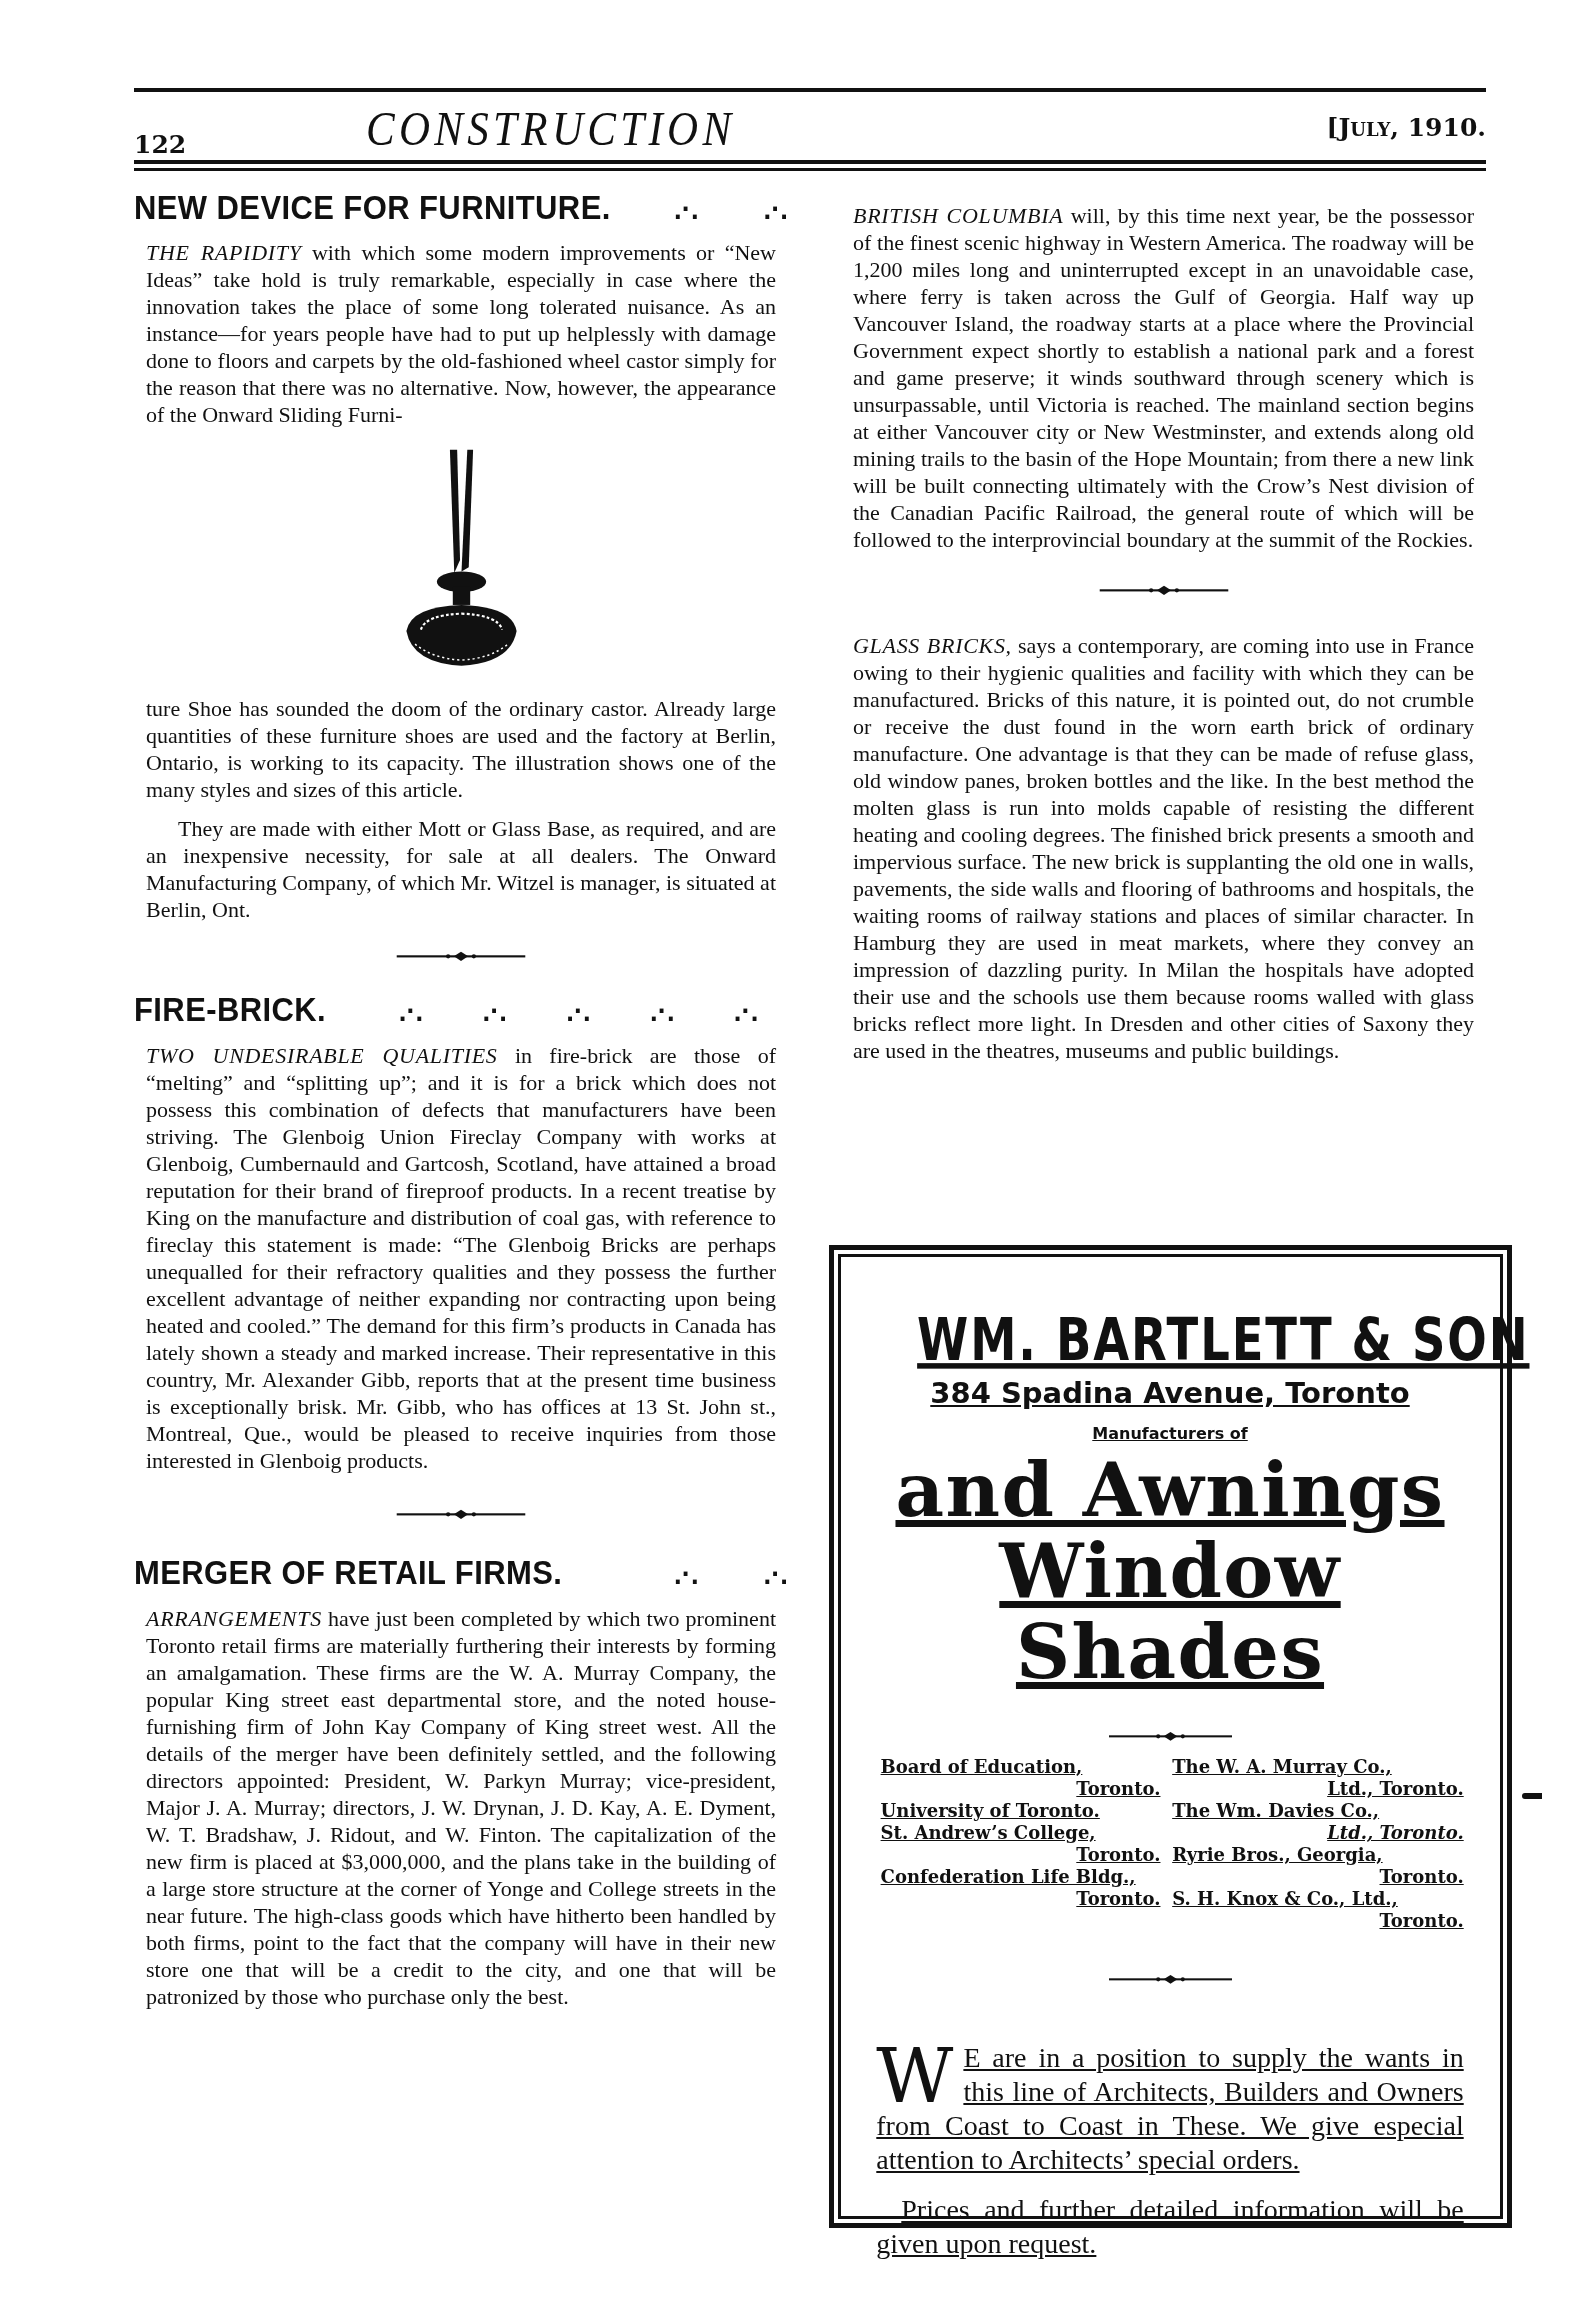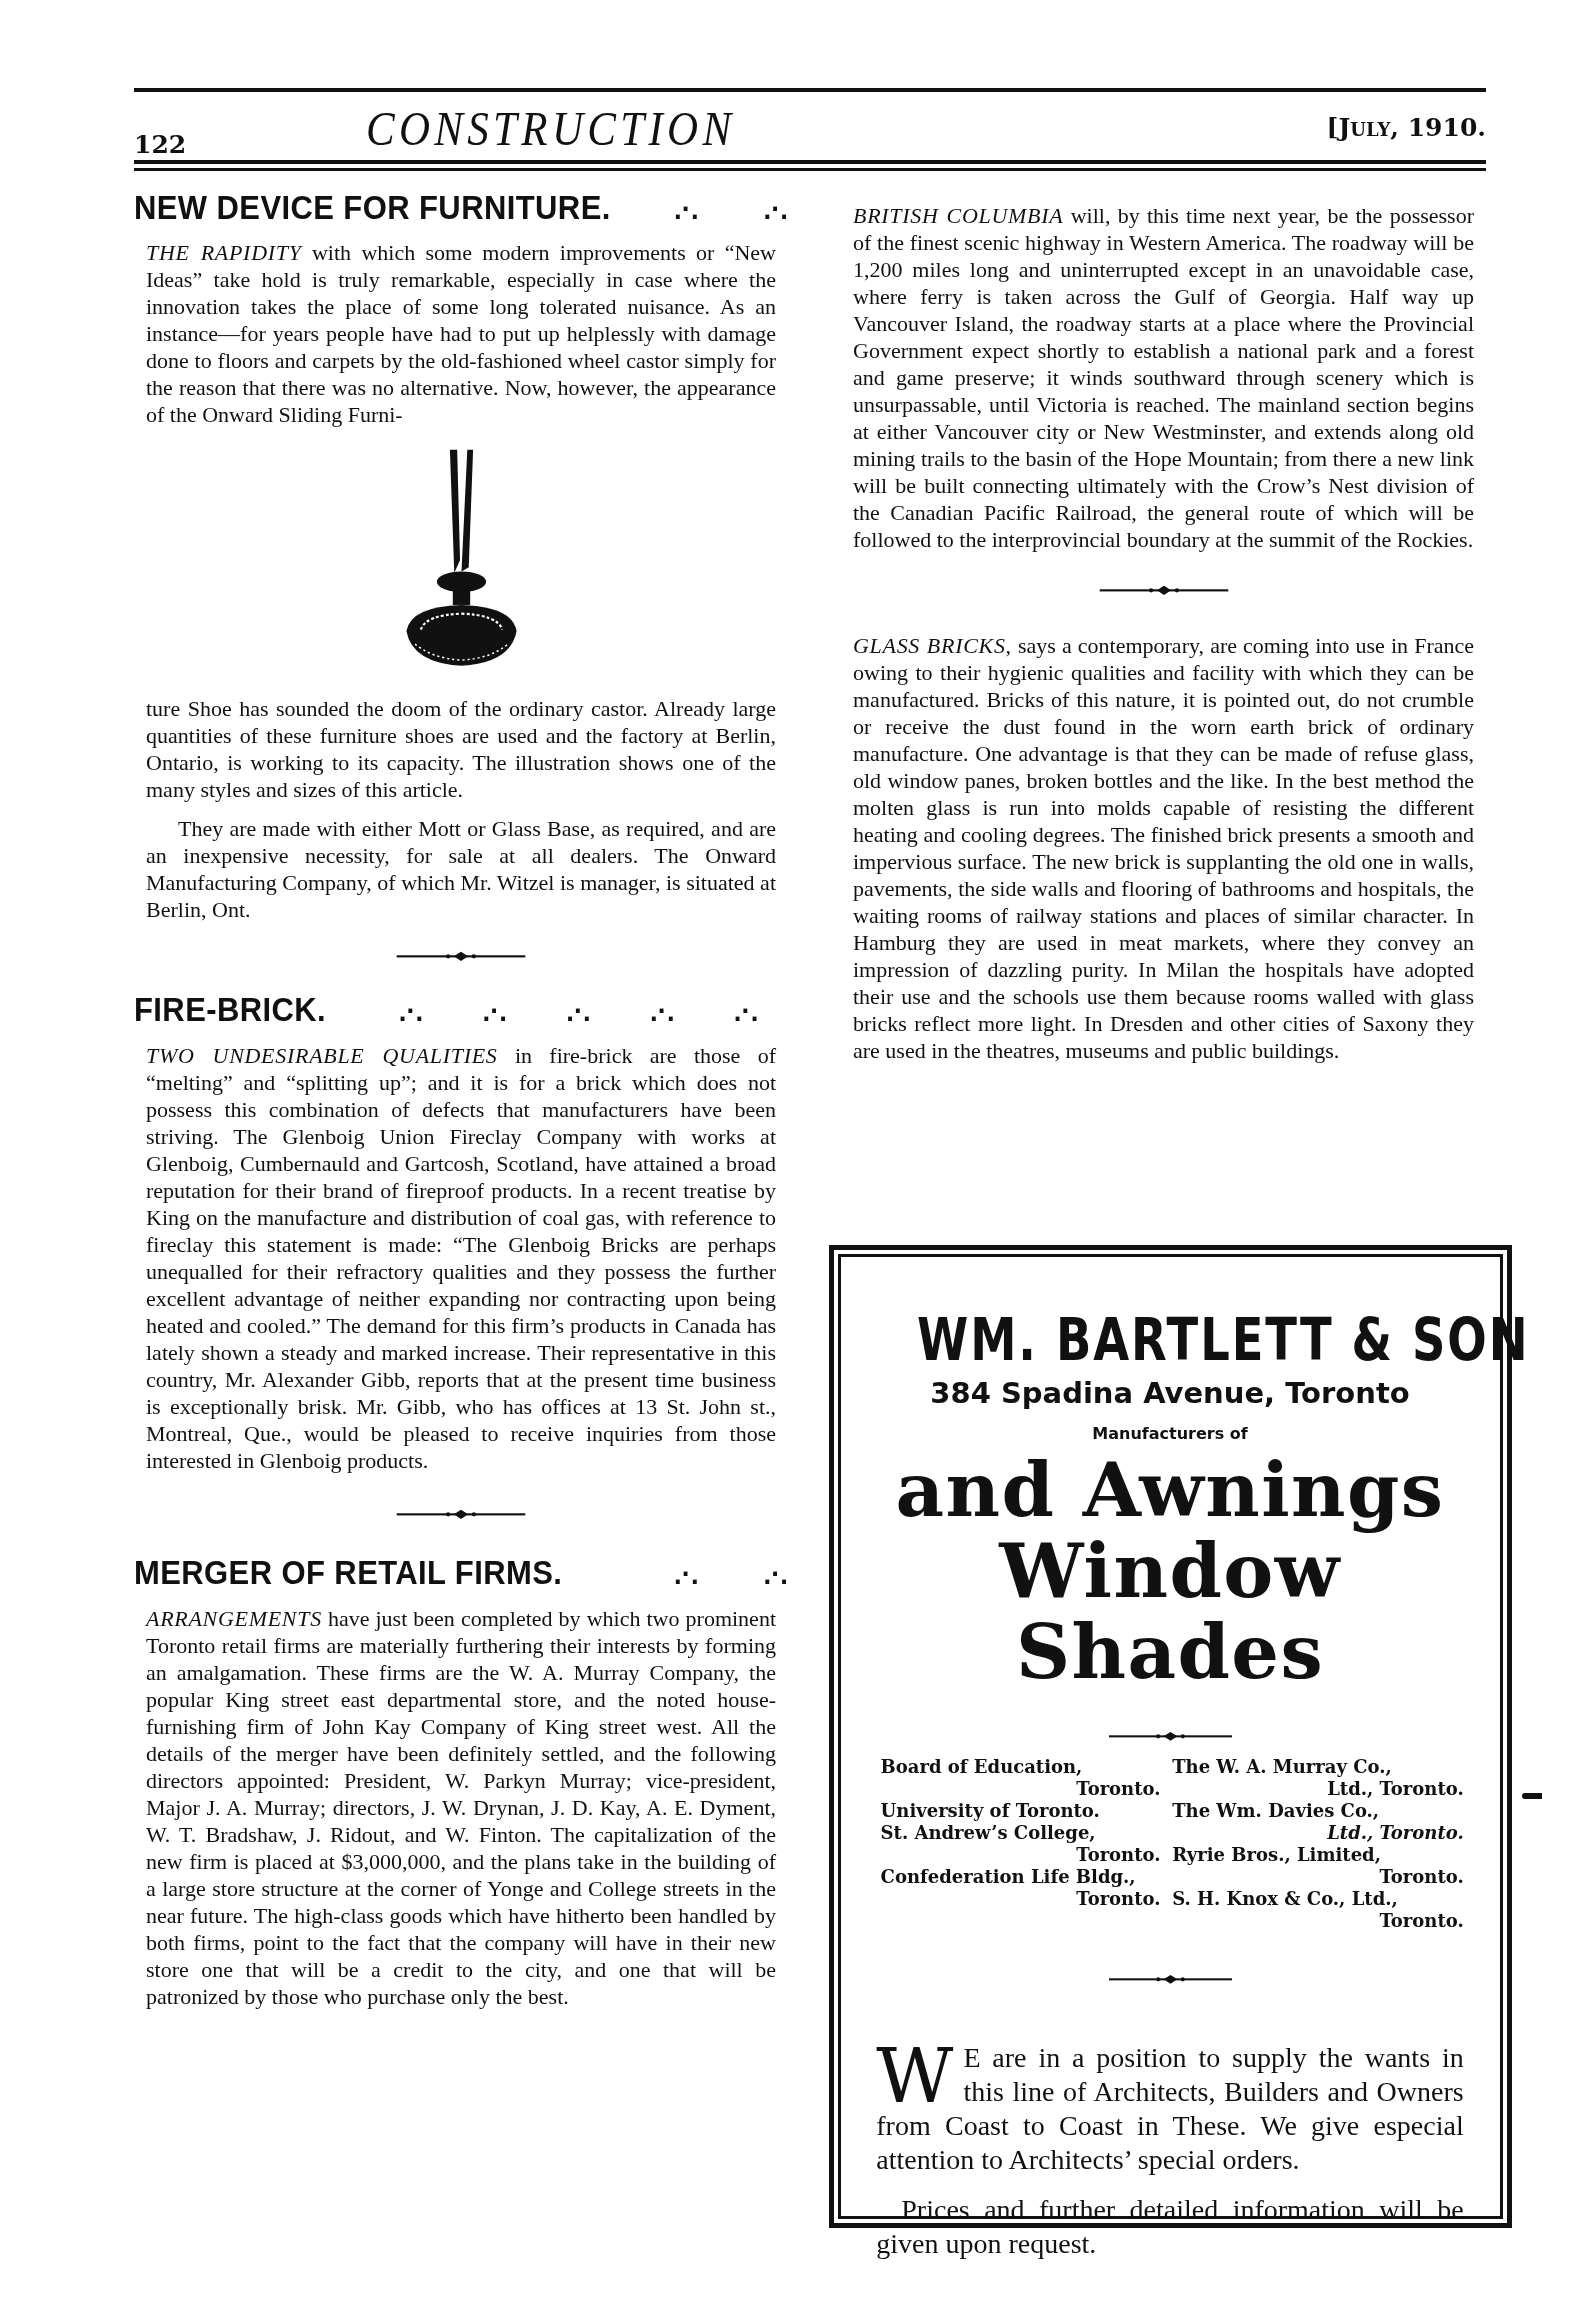"WM. BARTLETT & SON" .ad { text-decoration: none -> underline }
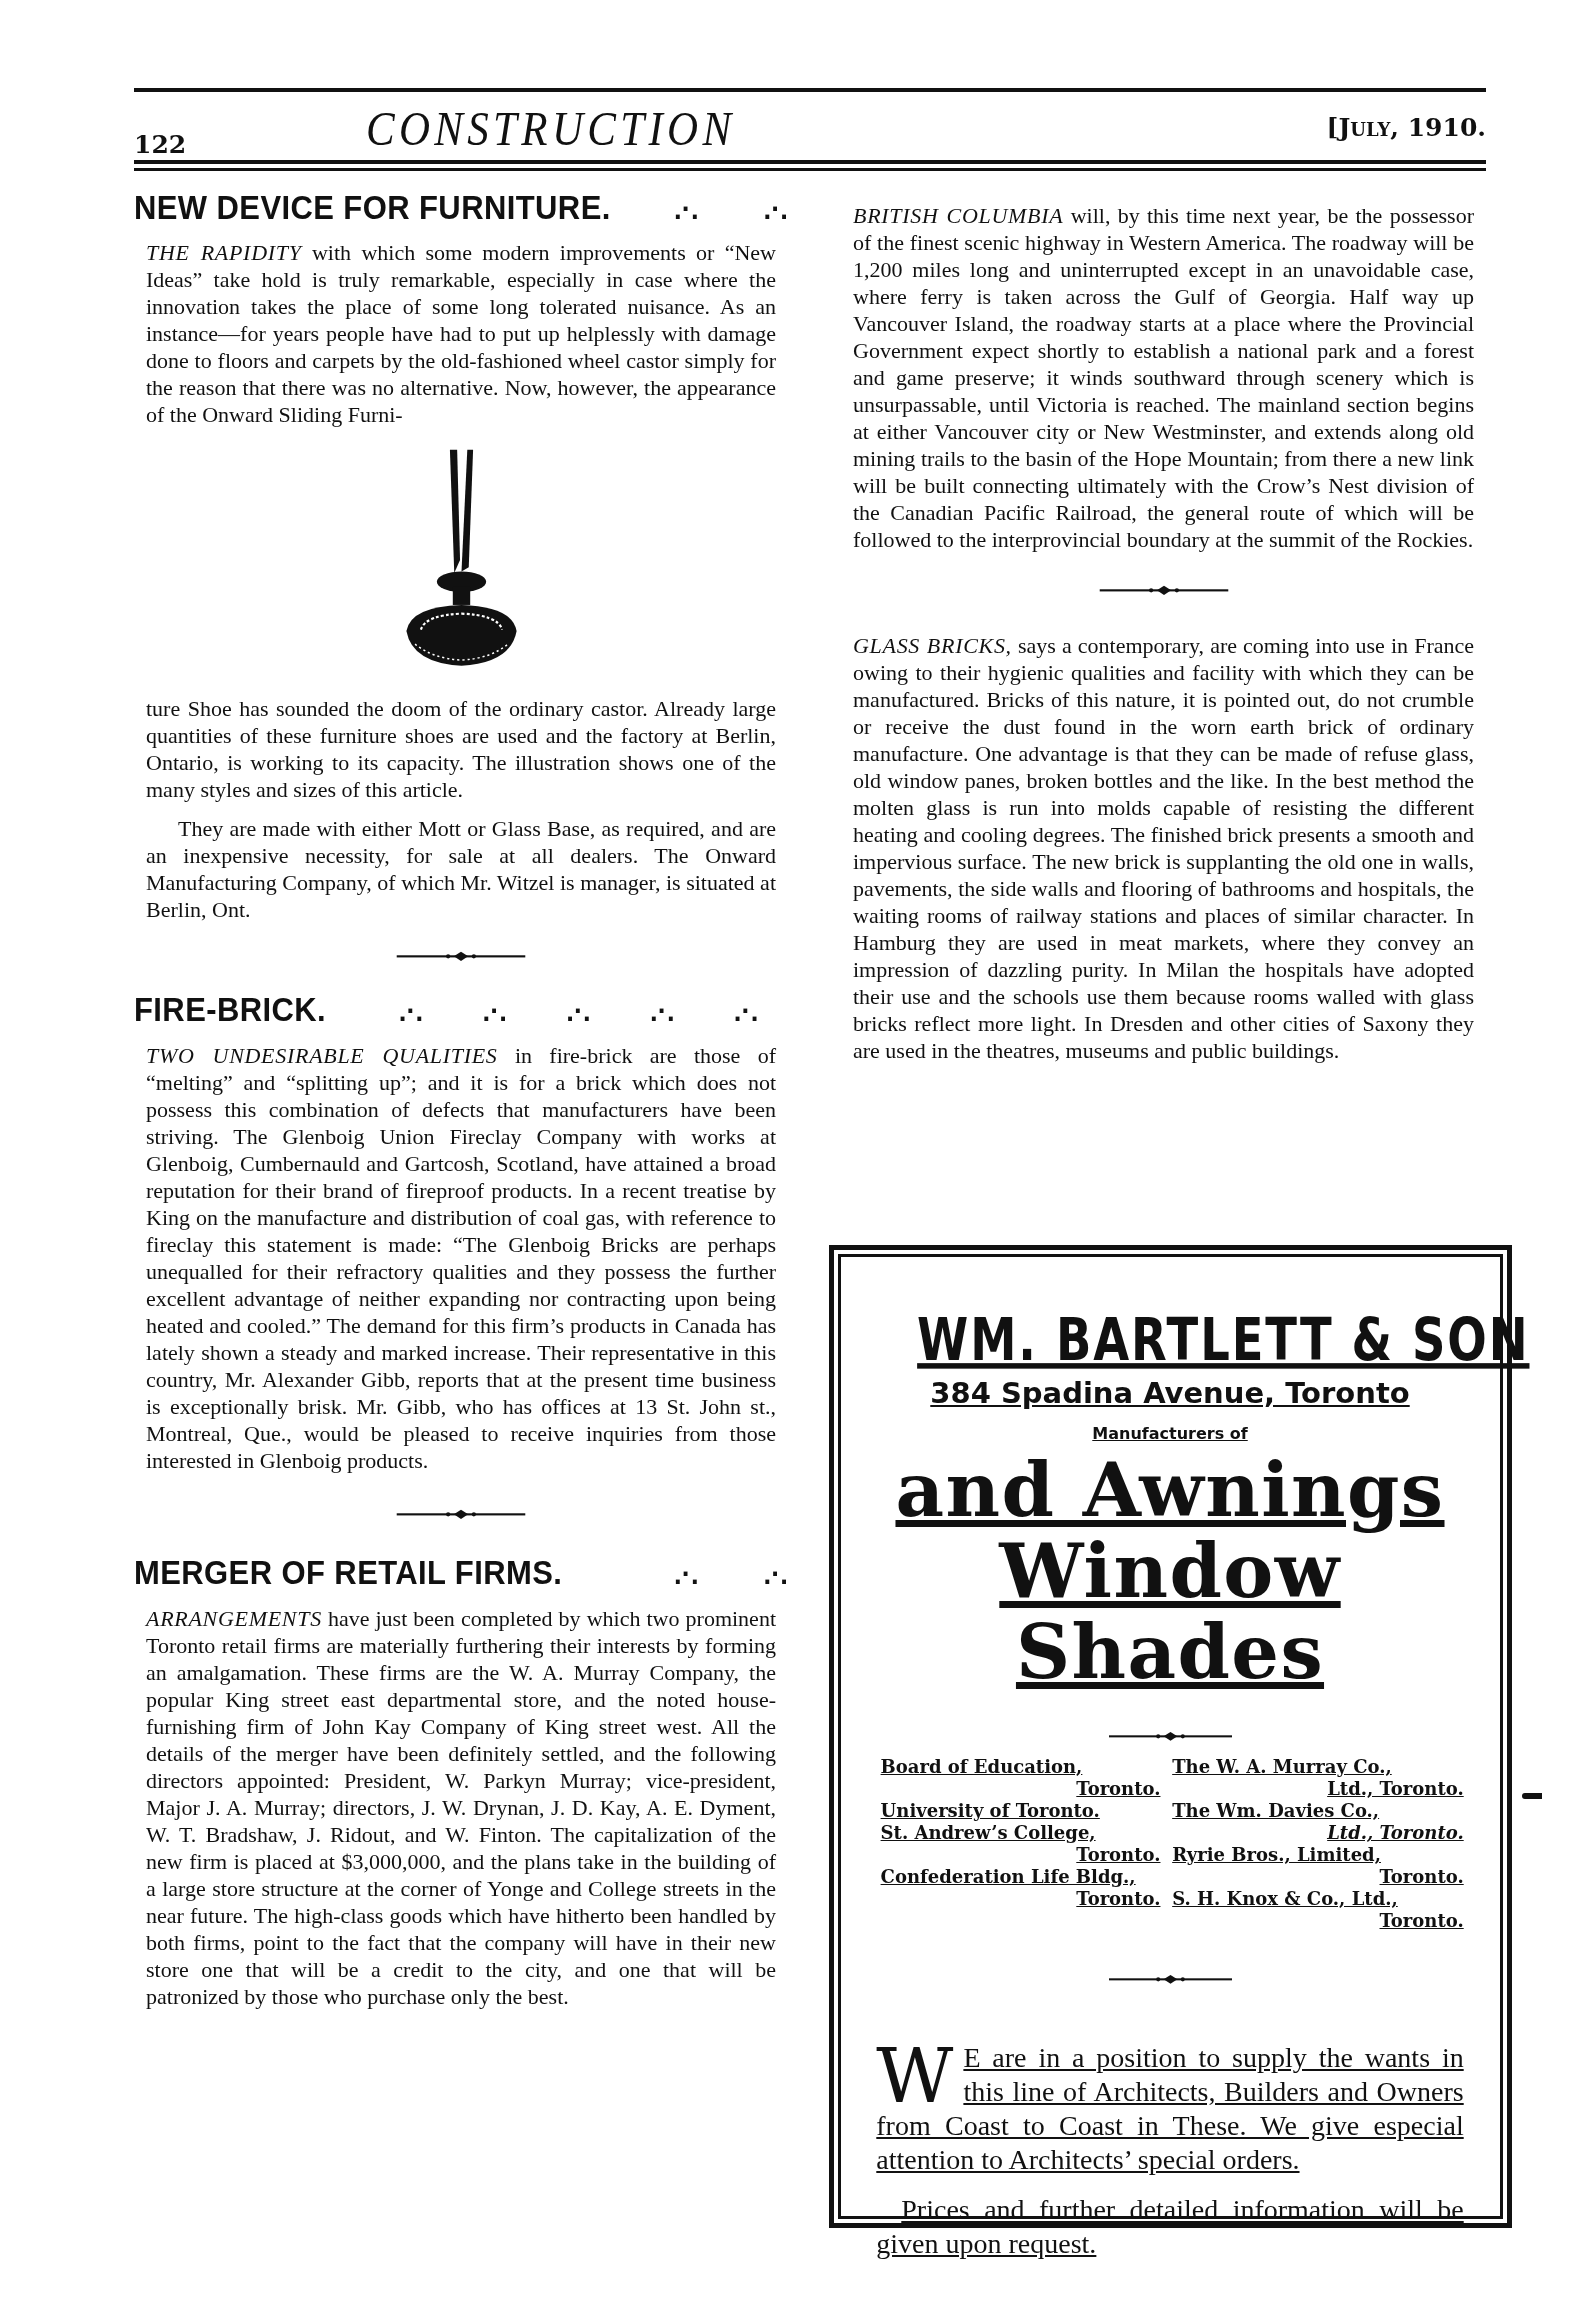"Ryrie Bros., Limited," span { text: Limited -> Georgia }
